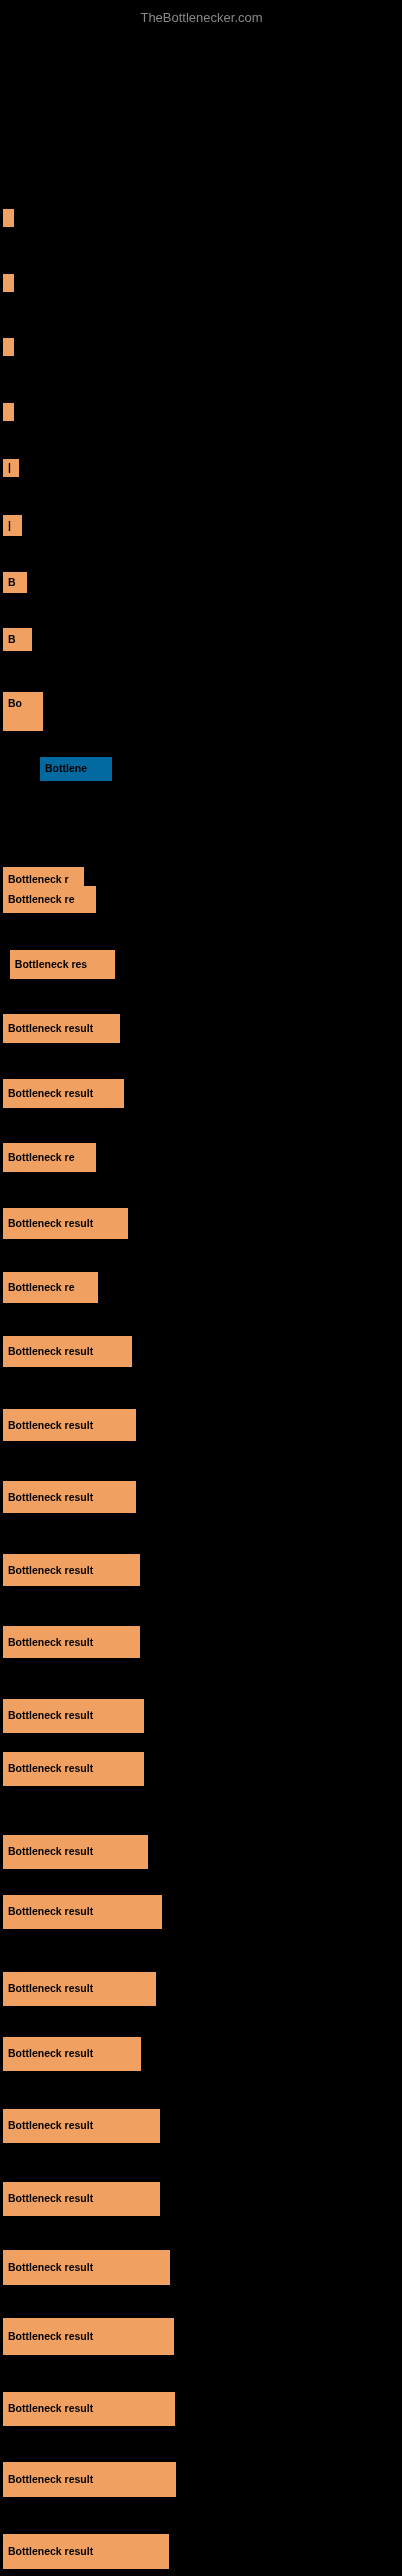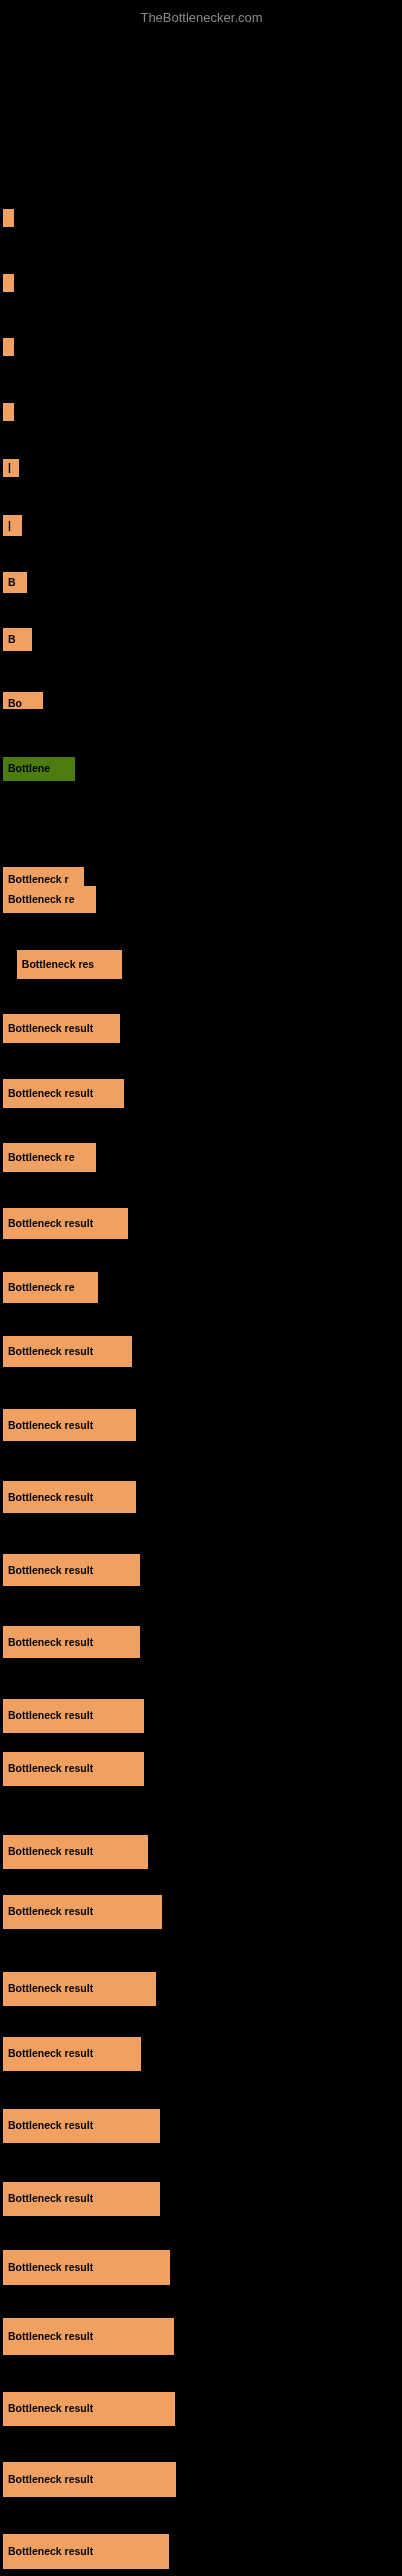"Bo" span { height: 17px -> 39px }
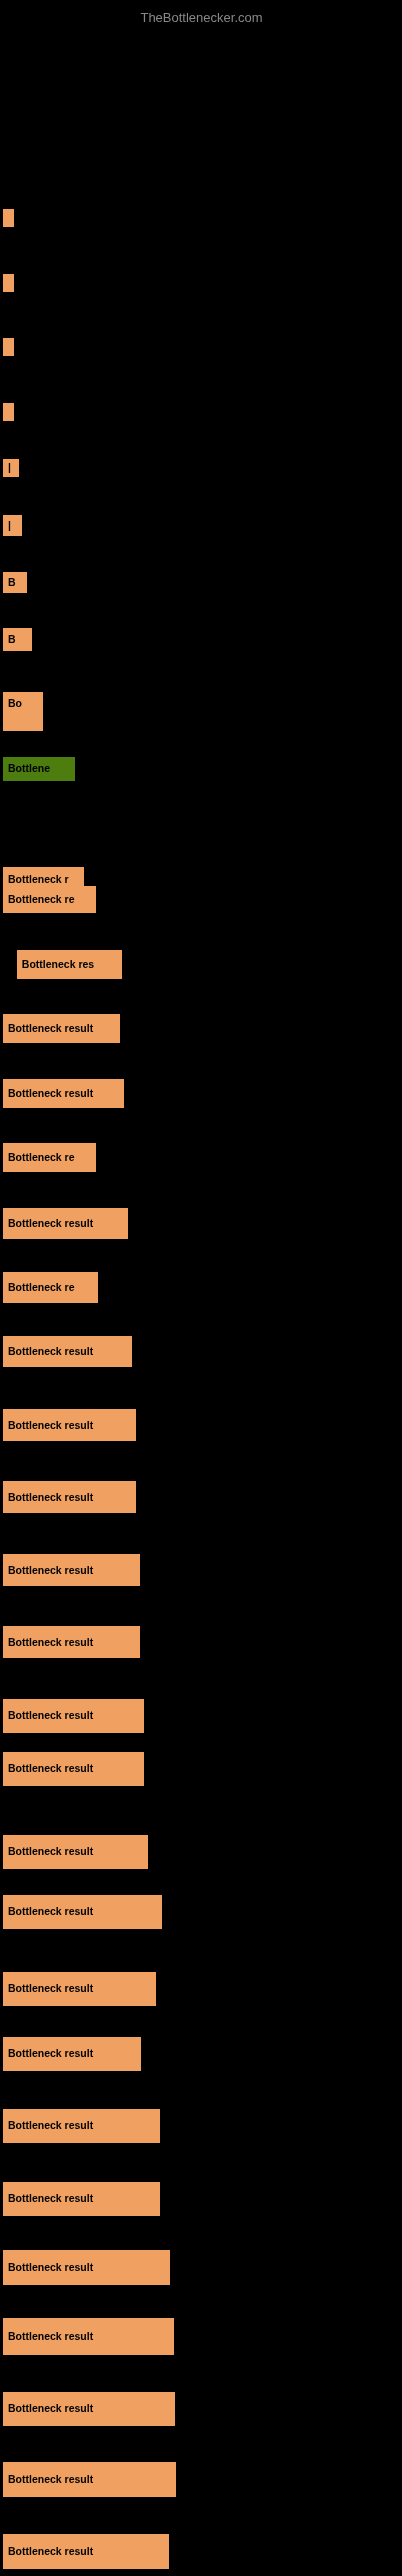"Bottlene" span { background-color: #4d7c0f -> #0369a1; margin-left: none -> 37px }
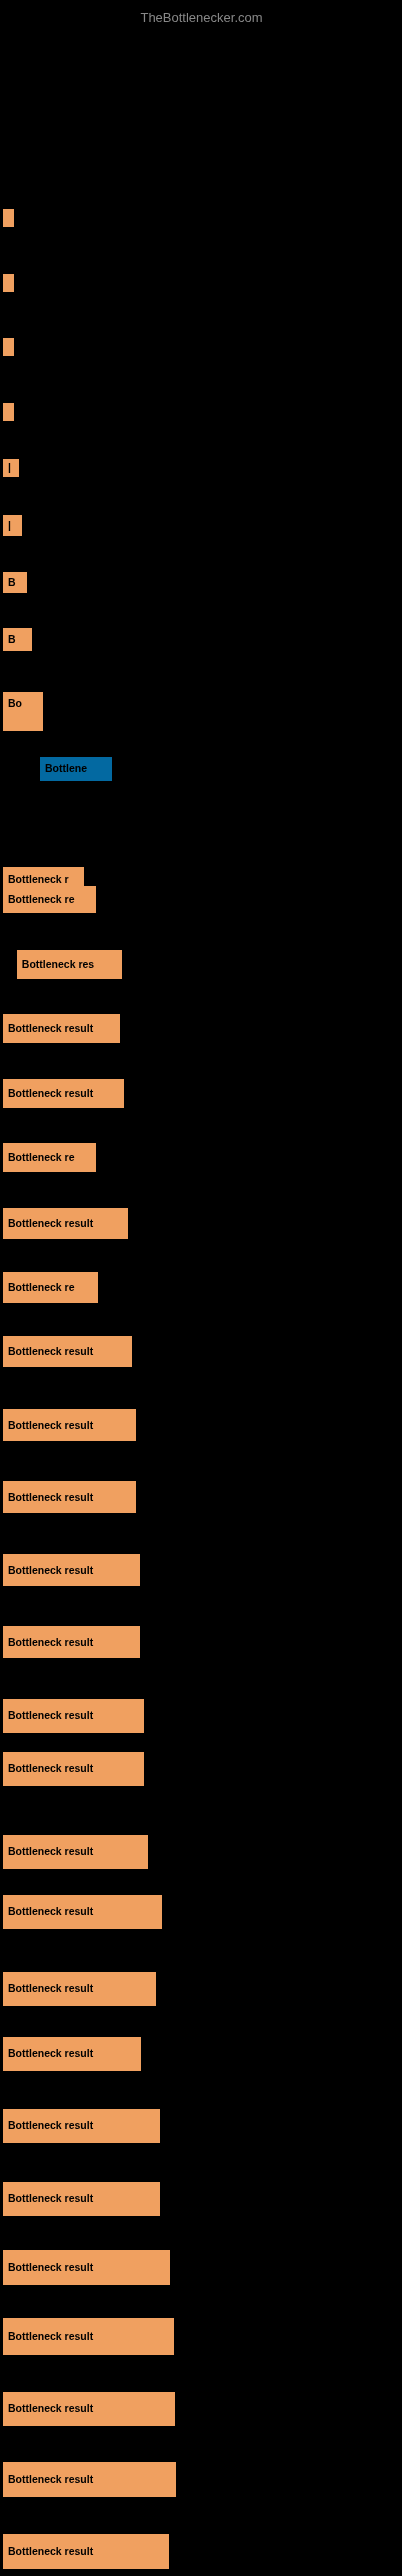"Bottleneck res" div { left: 17px -> 10px }
